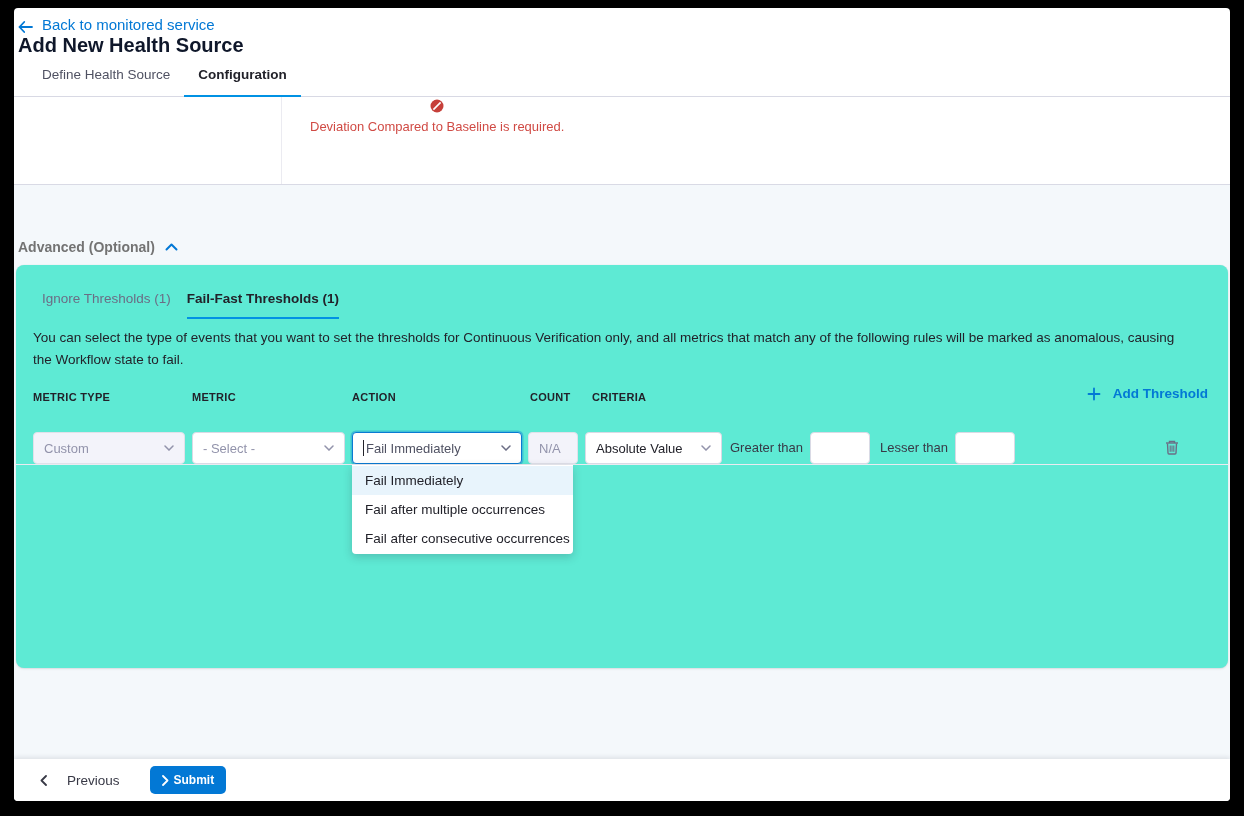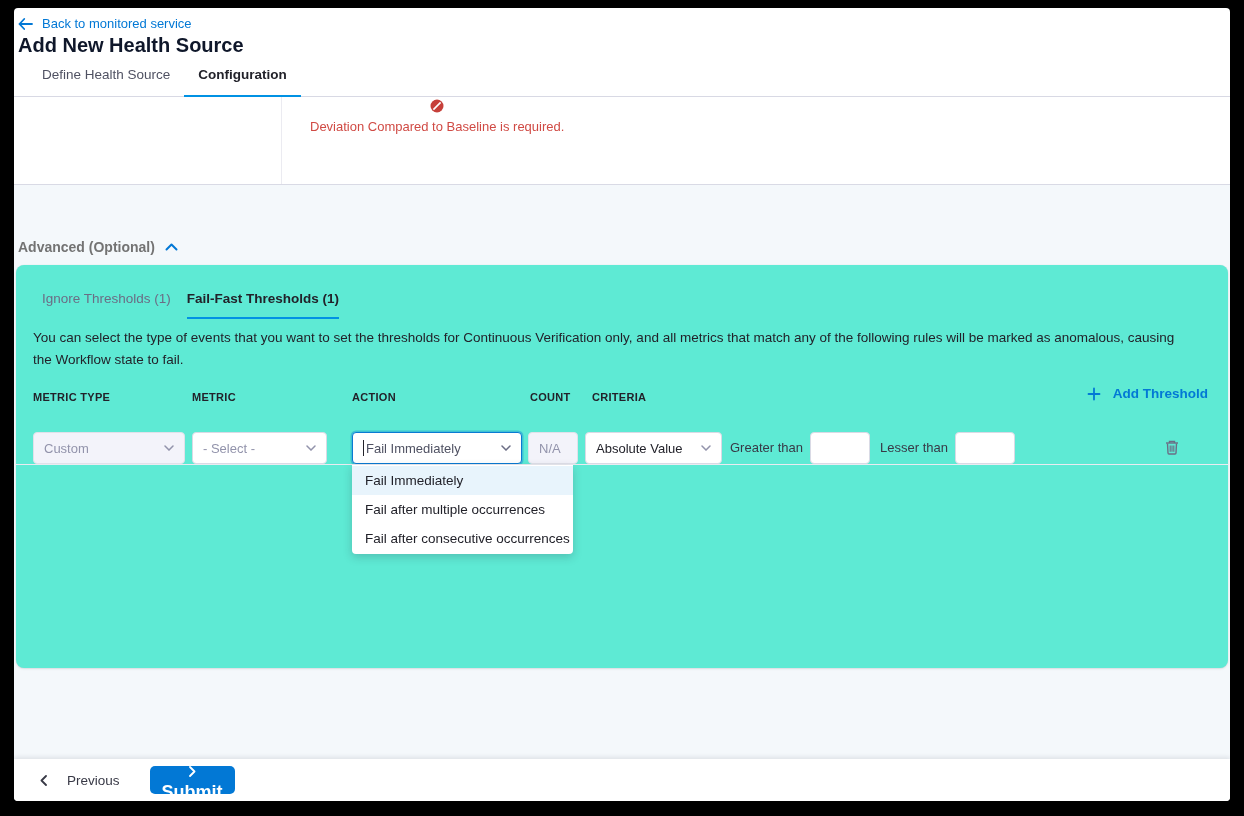"Back to monitored service" .back-row { align-items: center -> flex-end; font-size: 13px -> 15px }
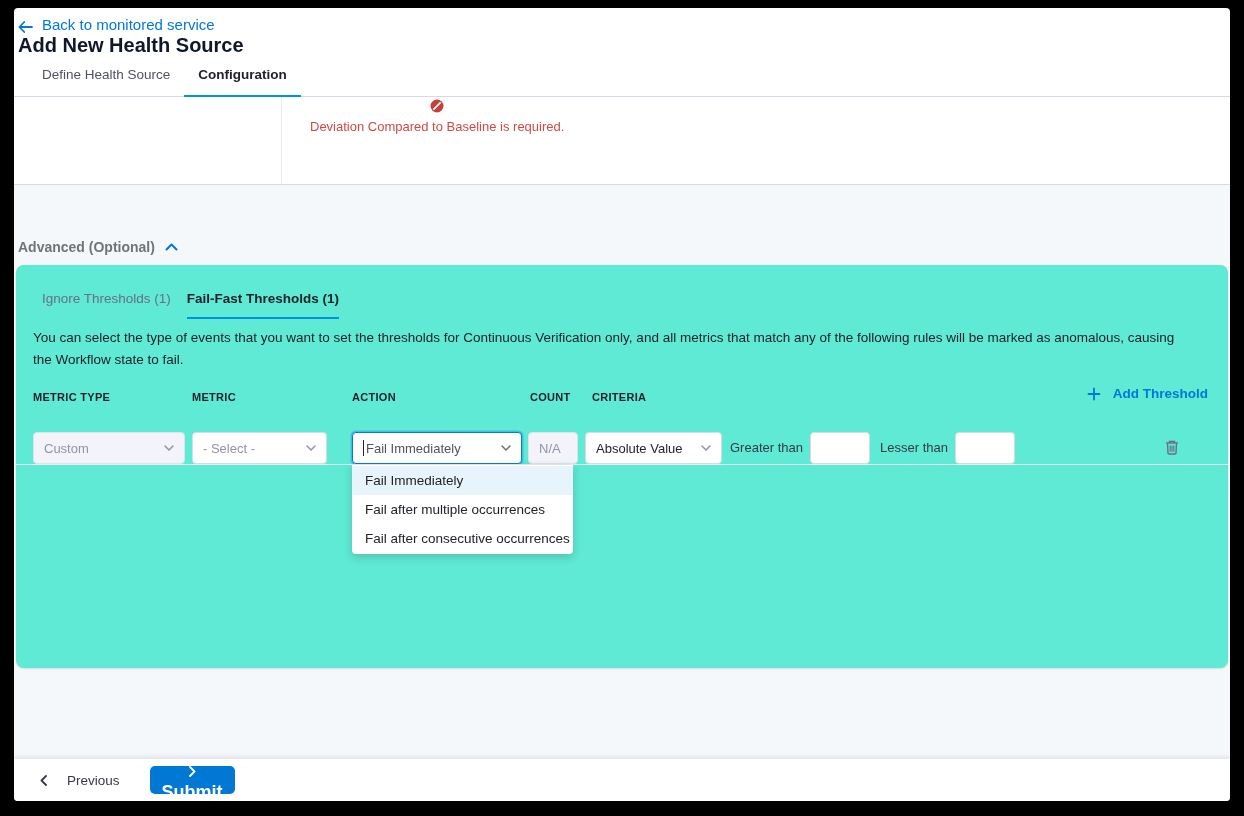"- Select -" div.ctl { width: 135px -> 153px }
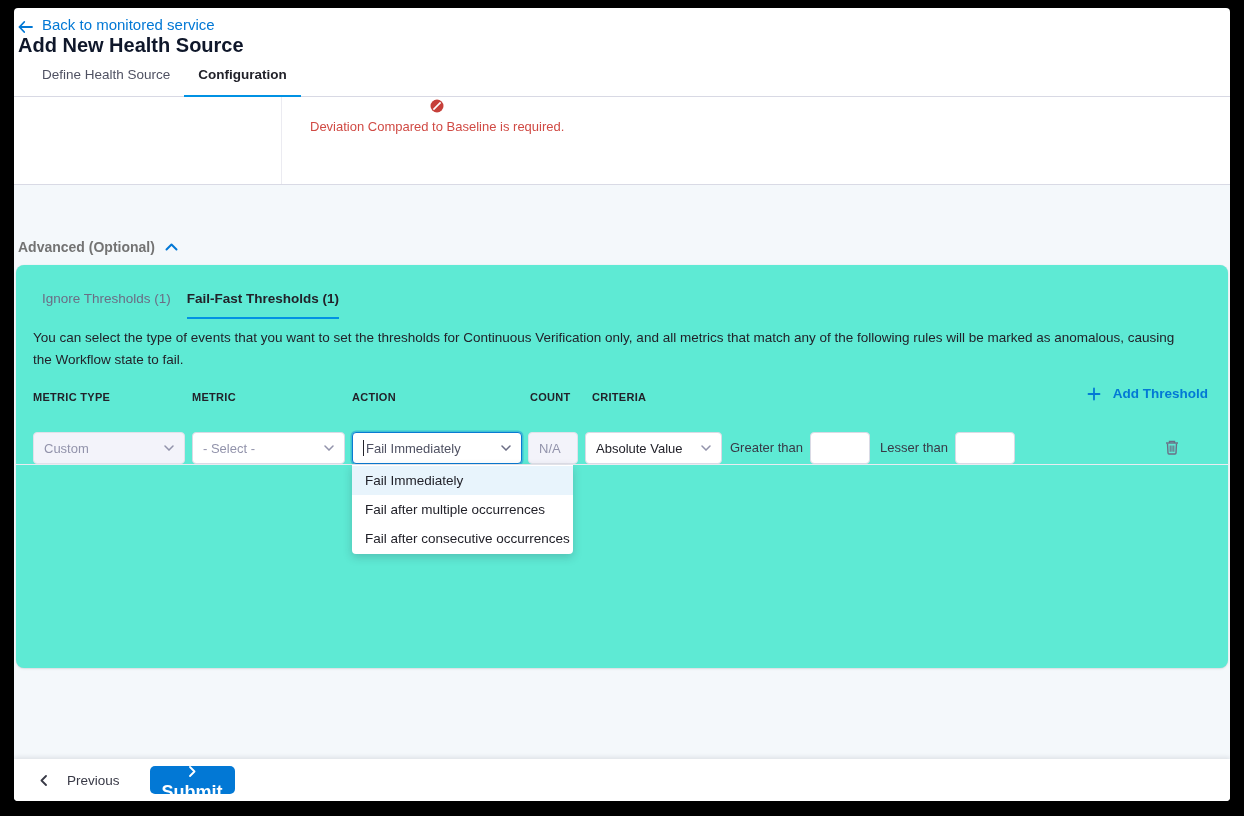"Submit" .submit-btn { flex-direction: column -> none; font-size: 18px -> 12px }
